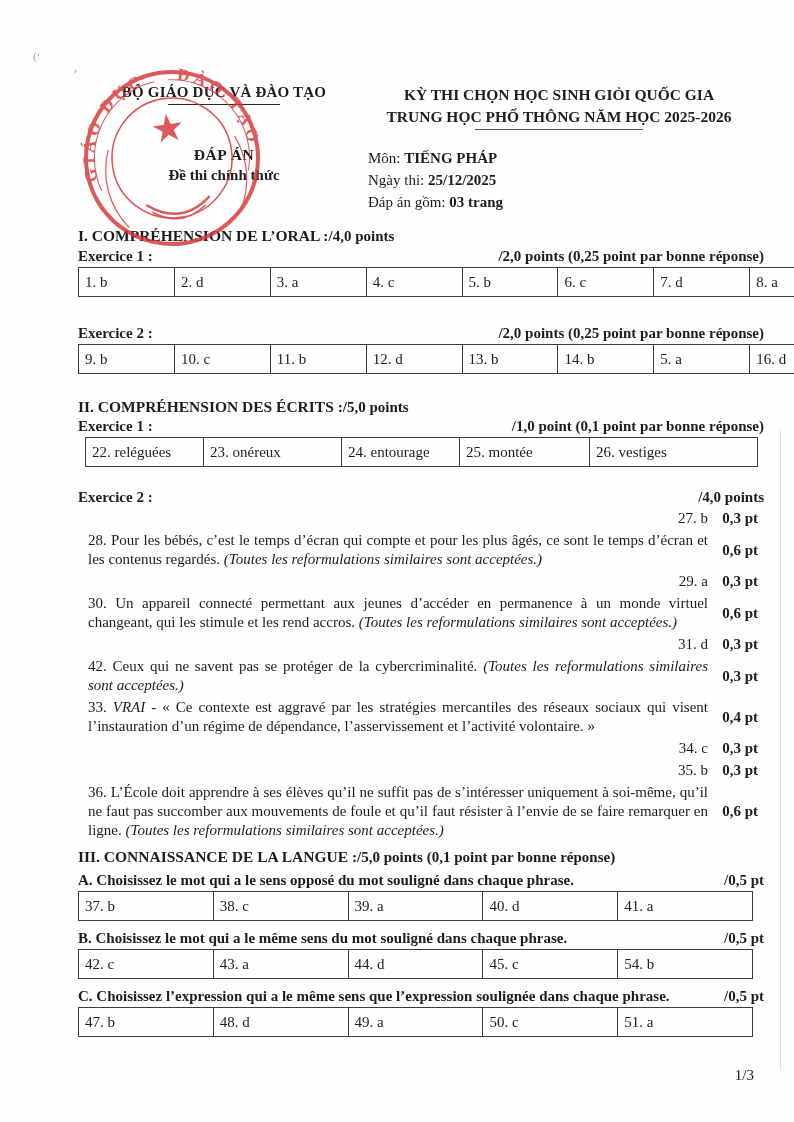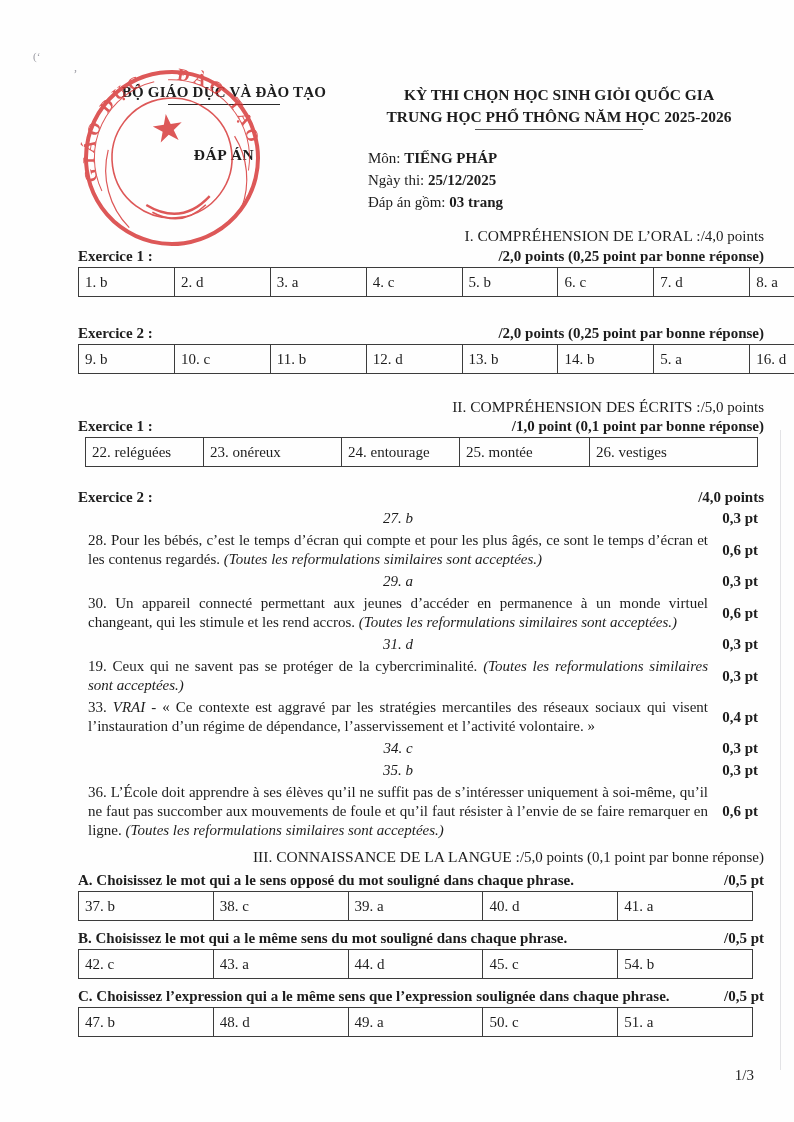"Đề thi chính thức" div.dethi { html: none -> <div>Đề thi chính thức</div> }
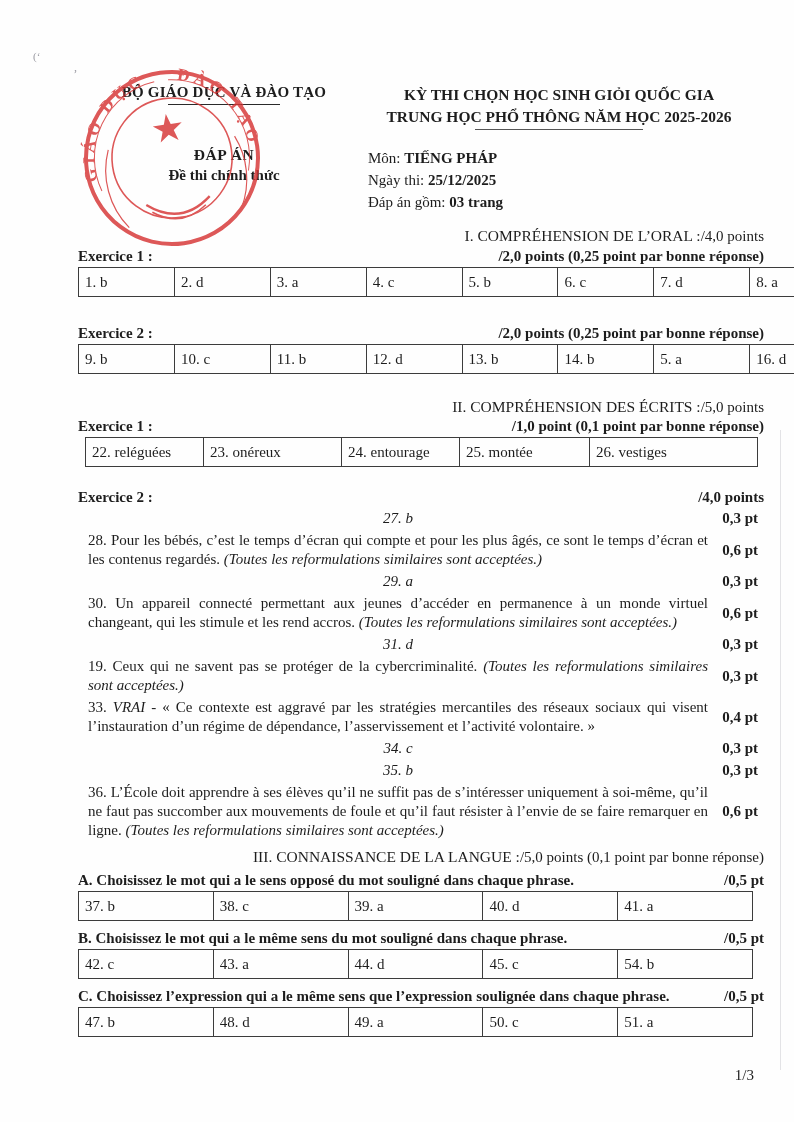"I. COMPRÉHENSION DE L’ORAL :" .sec-row { font-weight: normal -> bold; justify-content: flex-end -> flex-start }
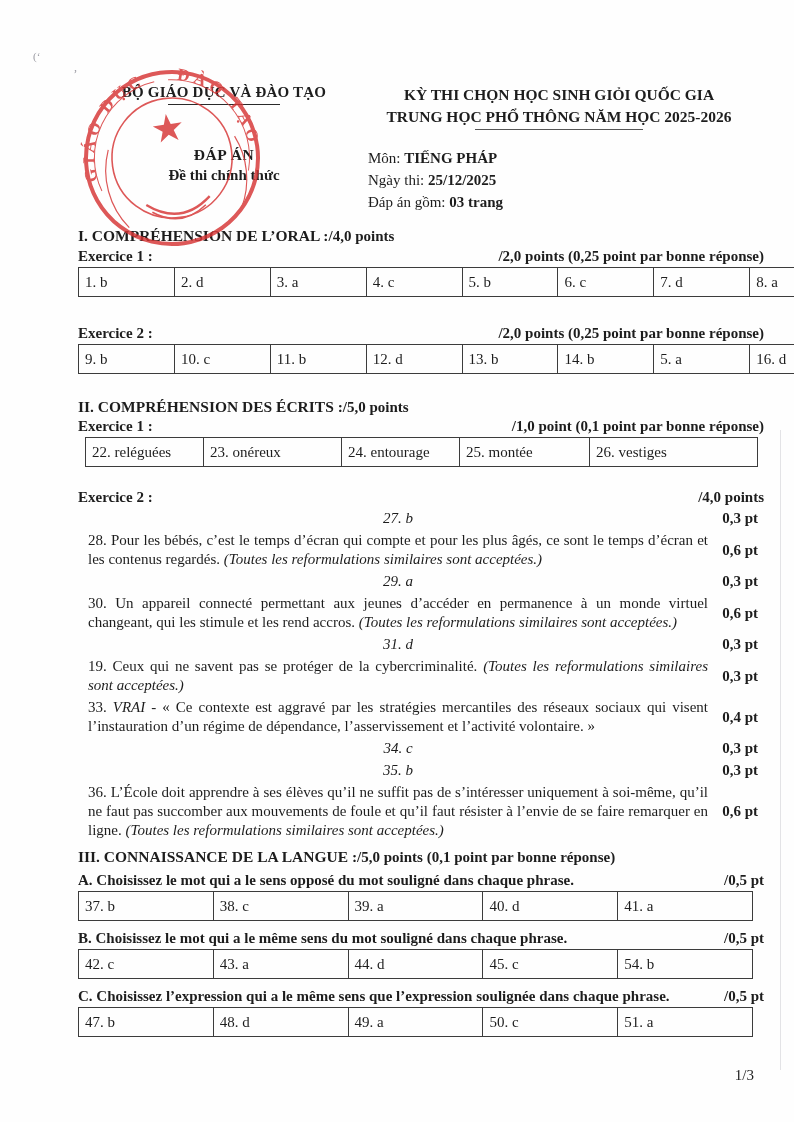"27. b" .item-text.single { font-style: italic -> none; text-align: center -> right }
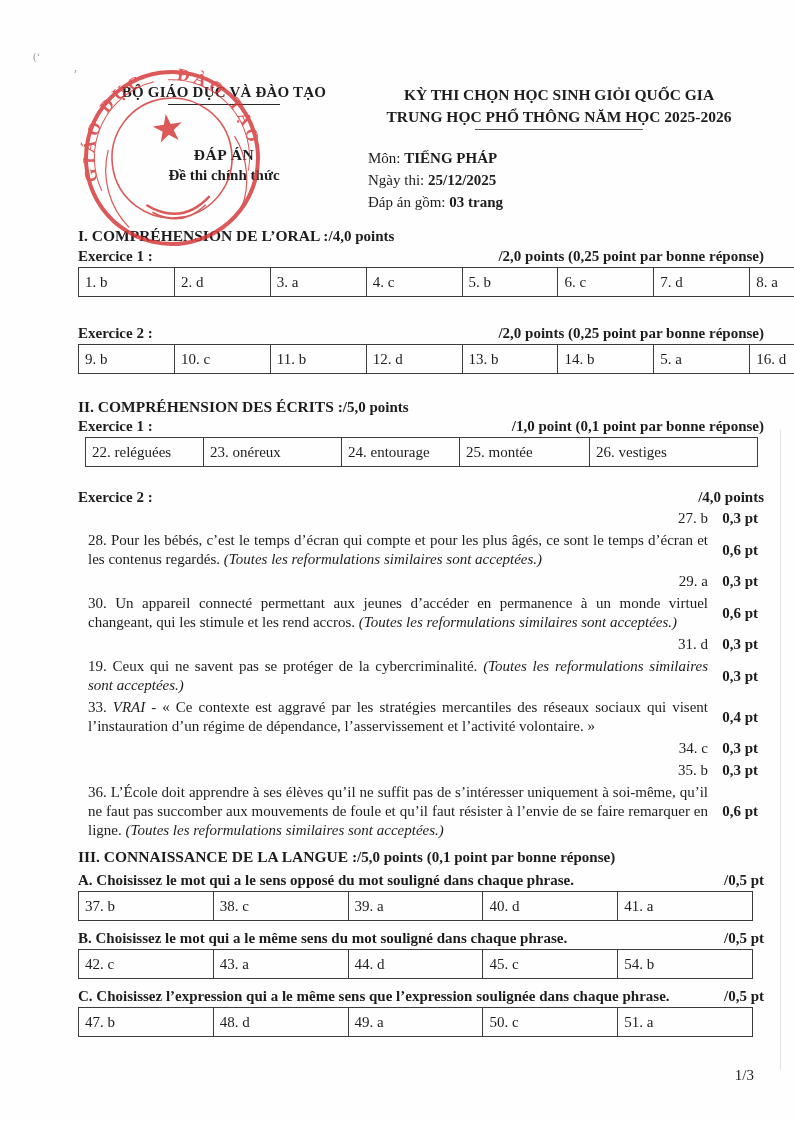"19. Ceux qui ne savent" span { text: 19 -> 42 }
